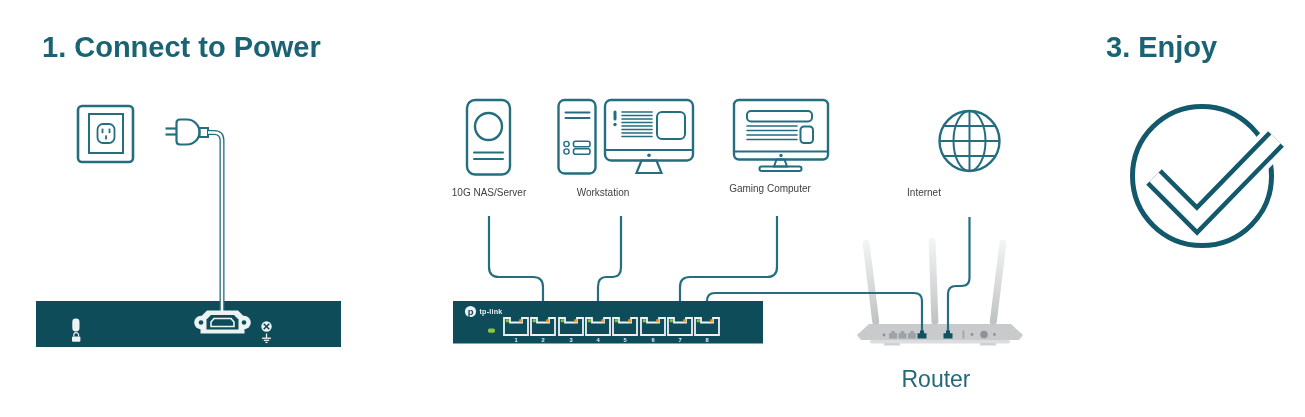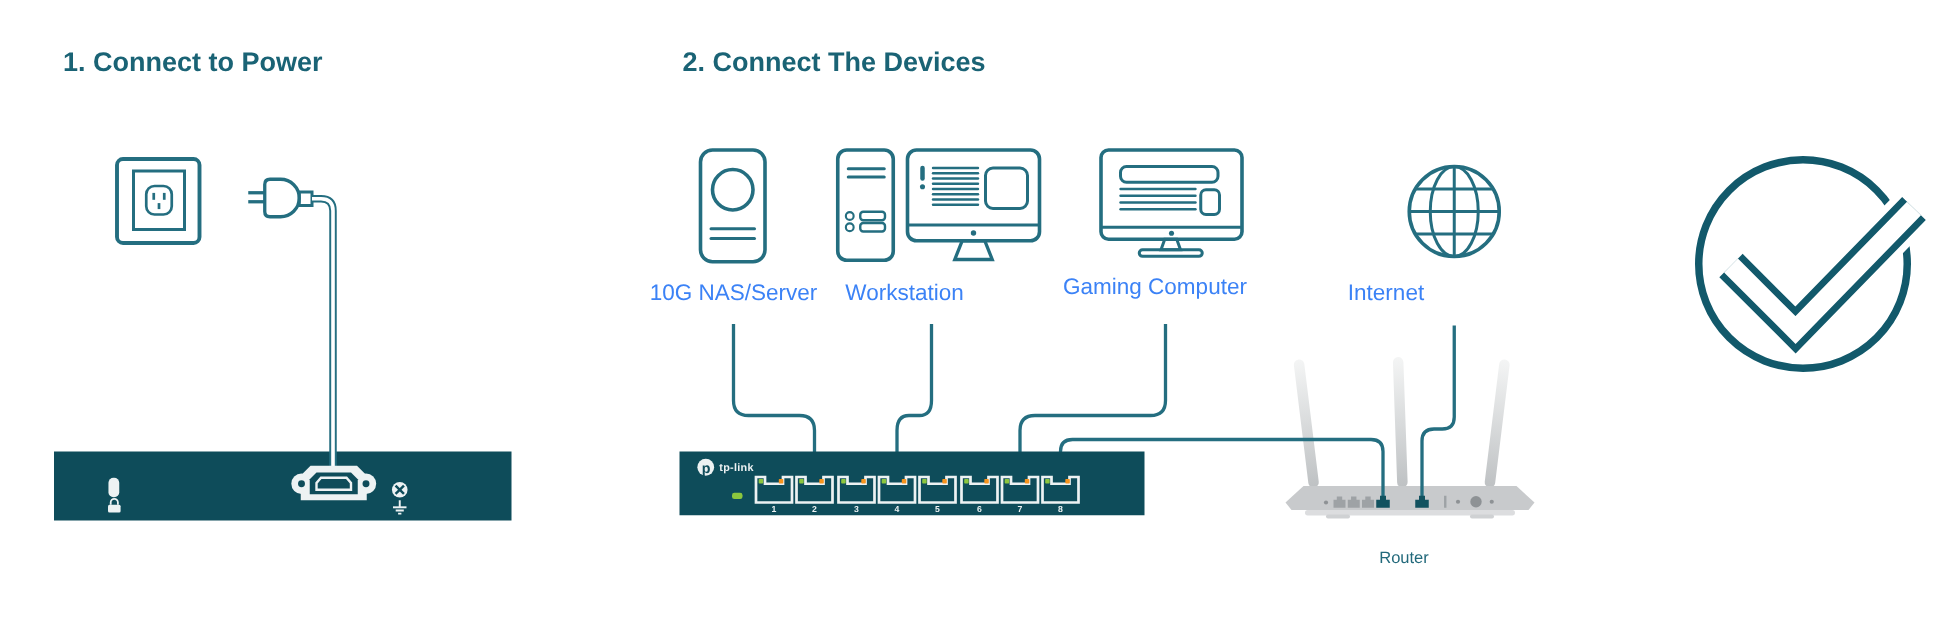"1. Connect to Power" .title { font-size: 18px -> 29px }
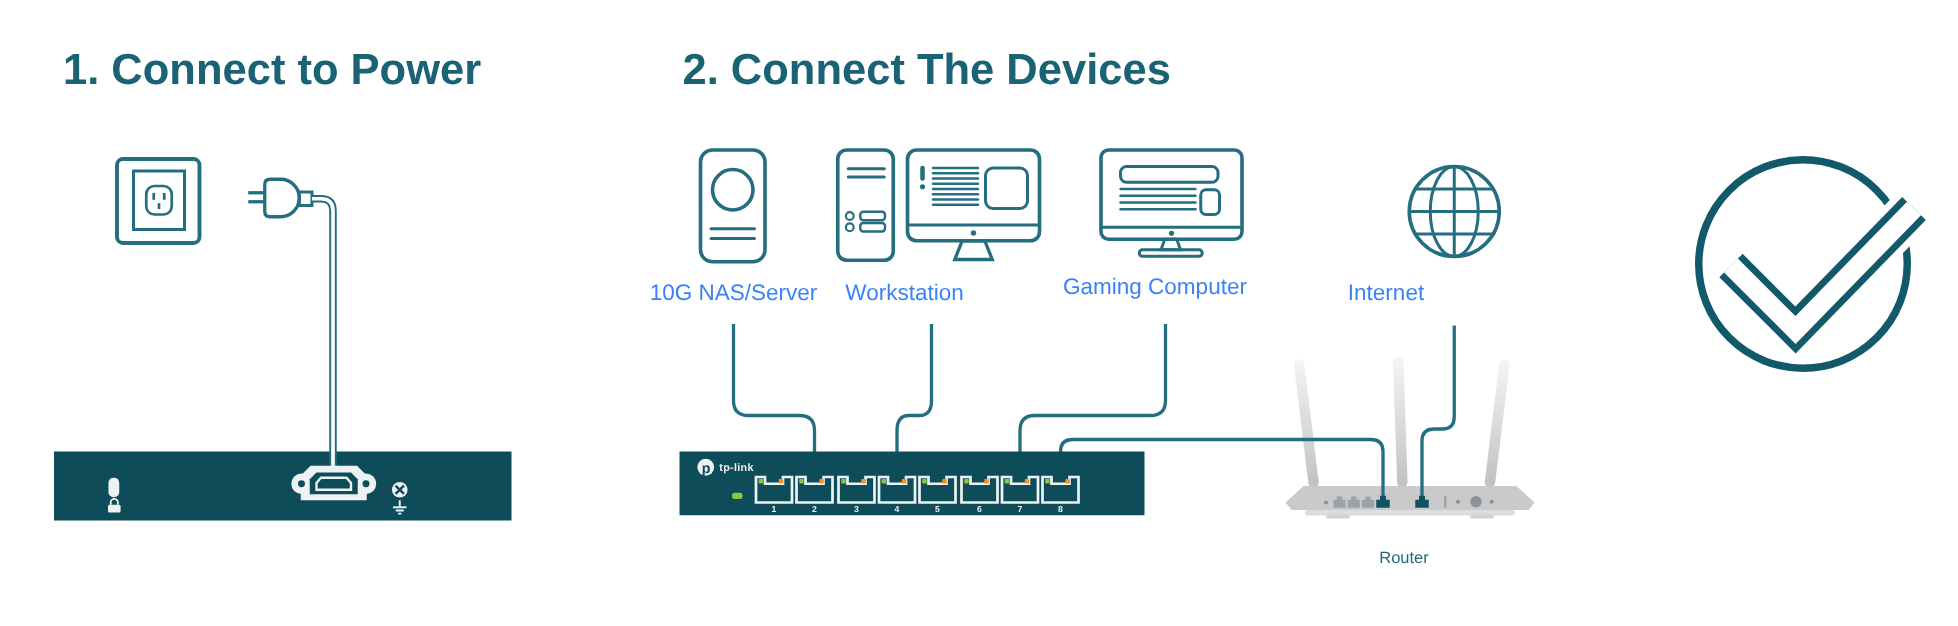"2. Connect The Devices" div.title { html: <div>2. Connect The Devices</div> -> none }
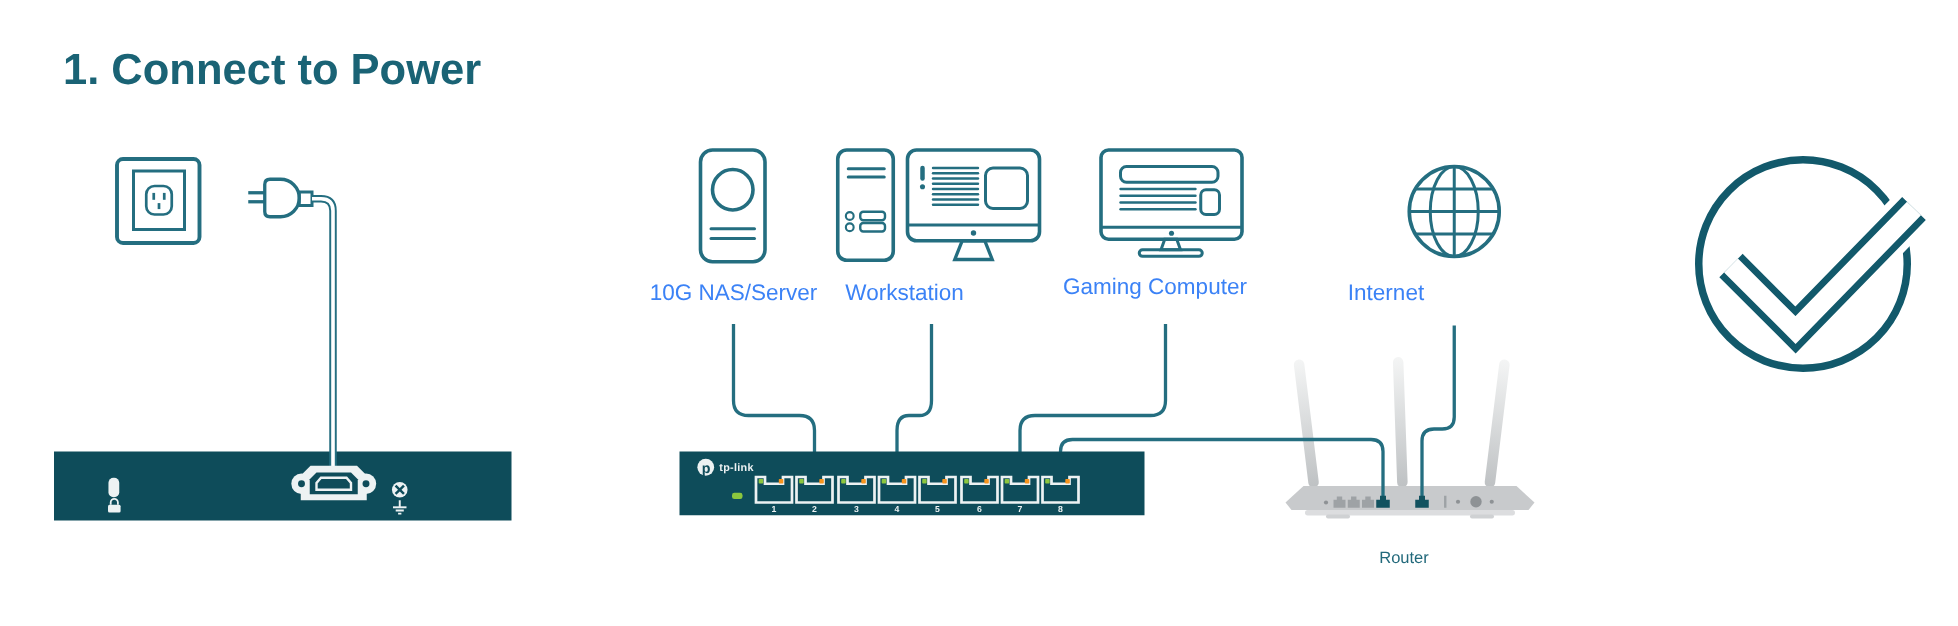"3. Enjoy" div.title { html: none -> <div>3. Enjoy</div> }
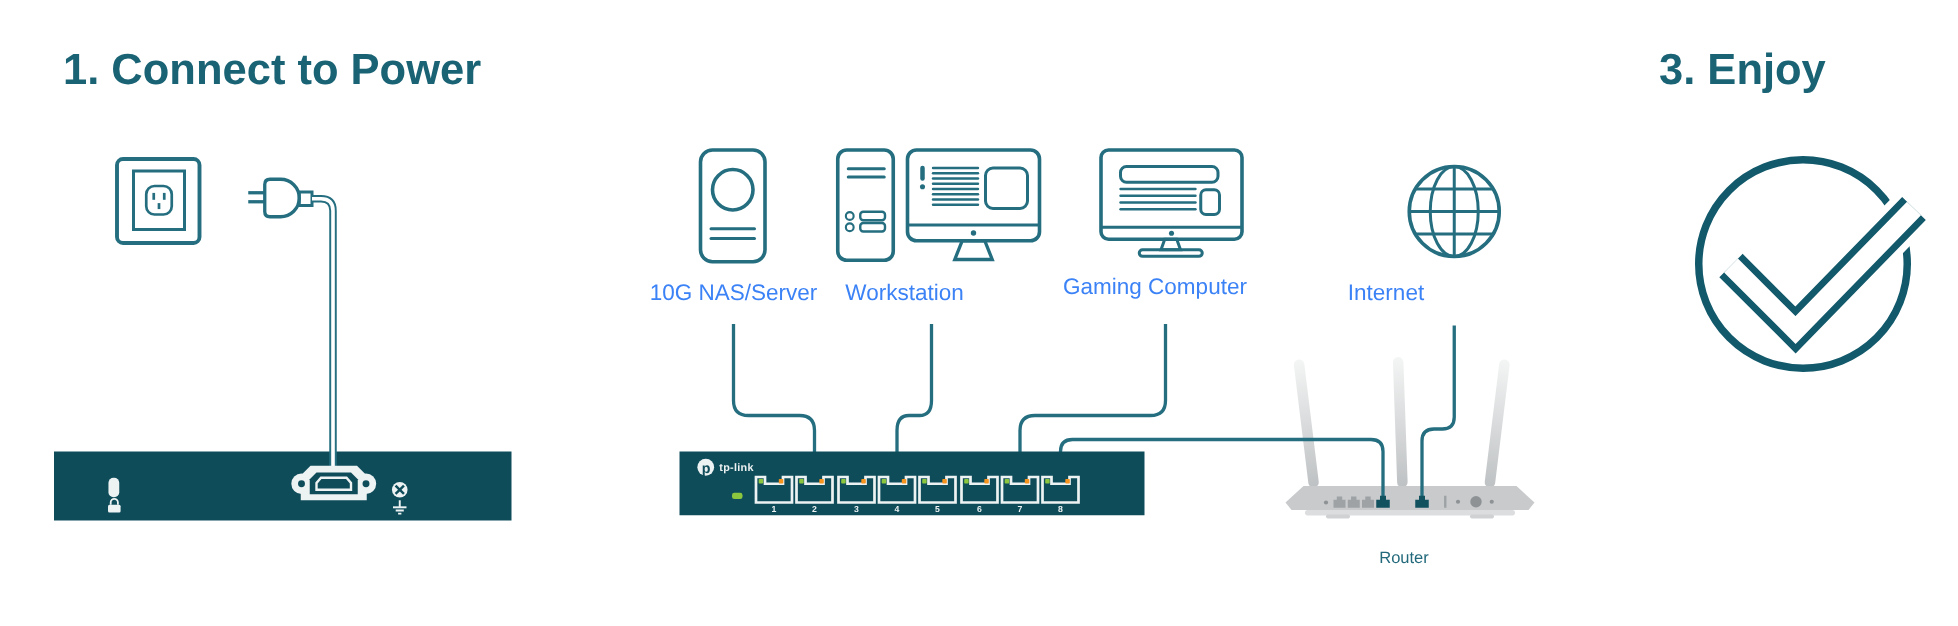"10G NAS/Server" .dlabel { color: #3b82f6 -> #404040; font-size: 15px -> 10px }
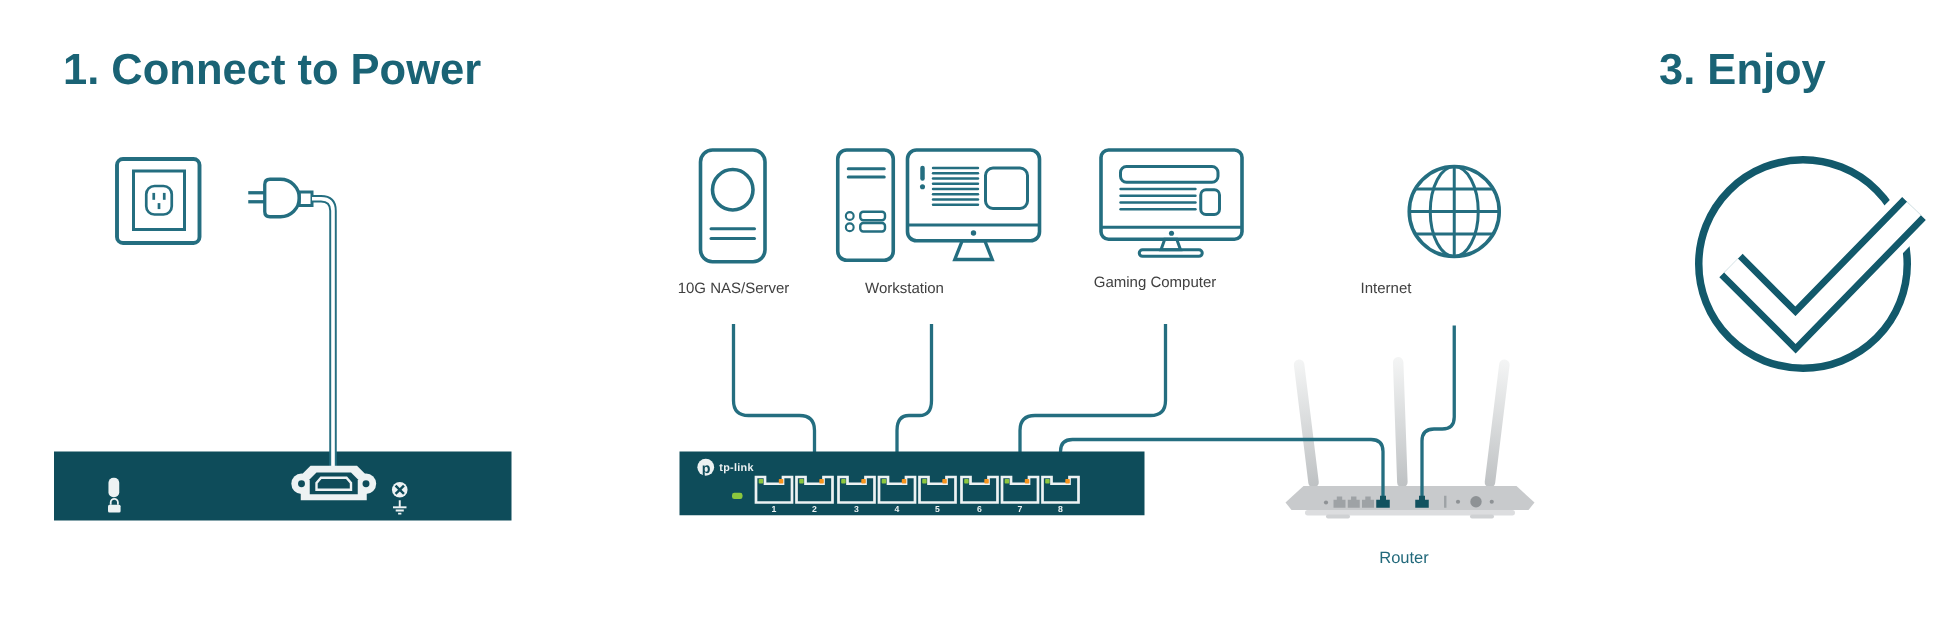"Router" .rlabel { font-size: 11px -> 23px }
